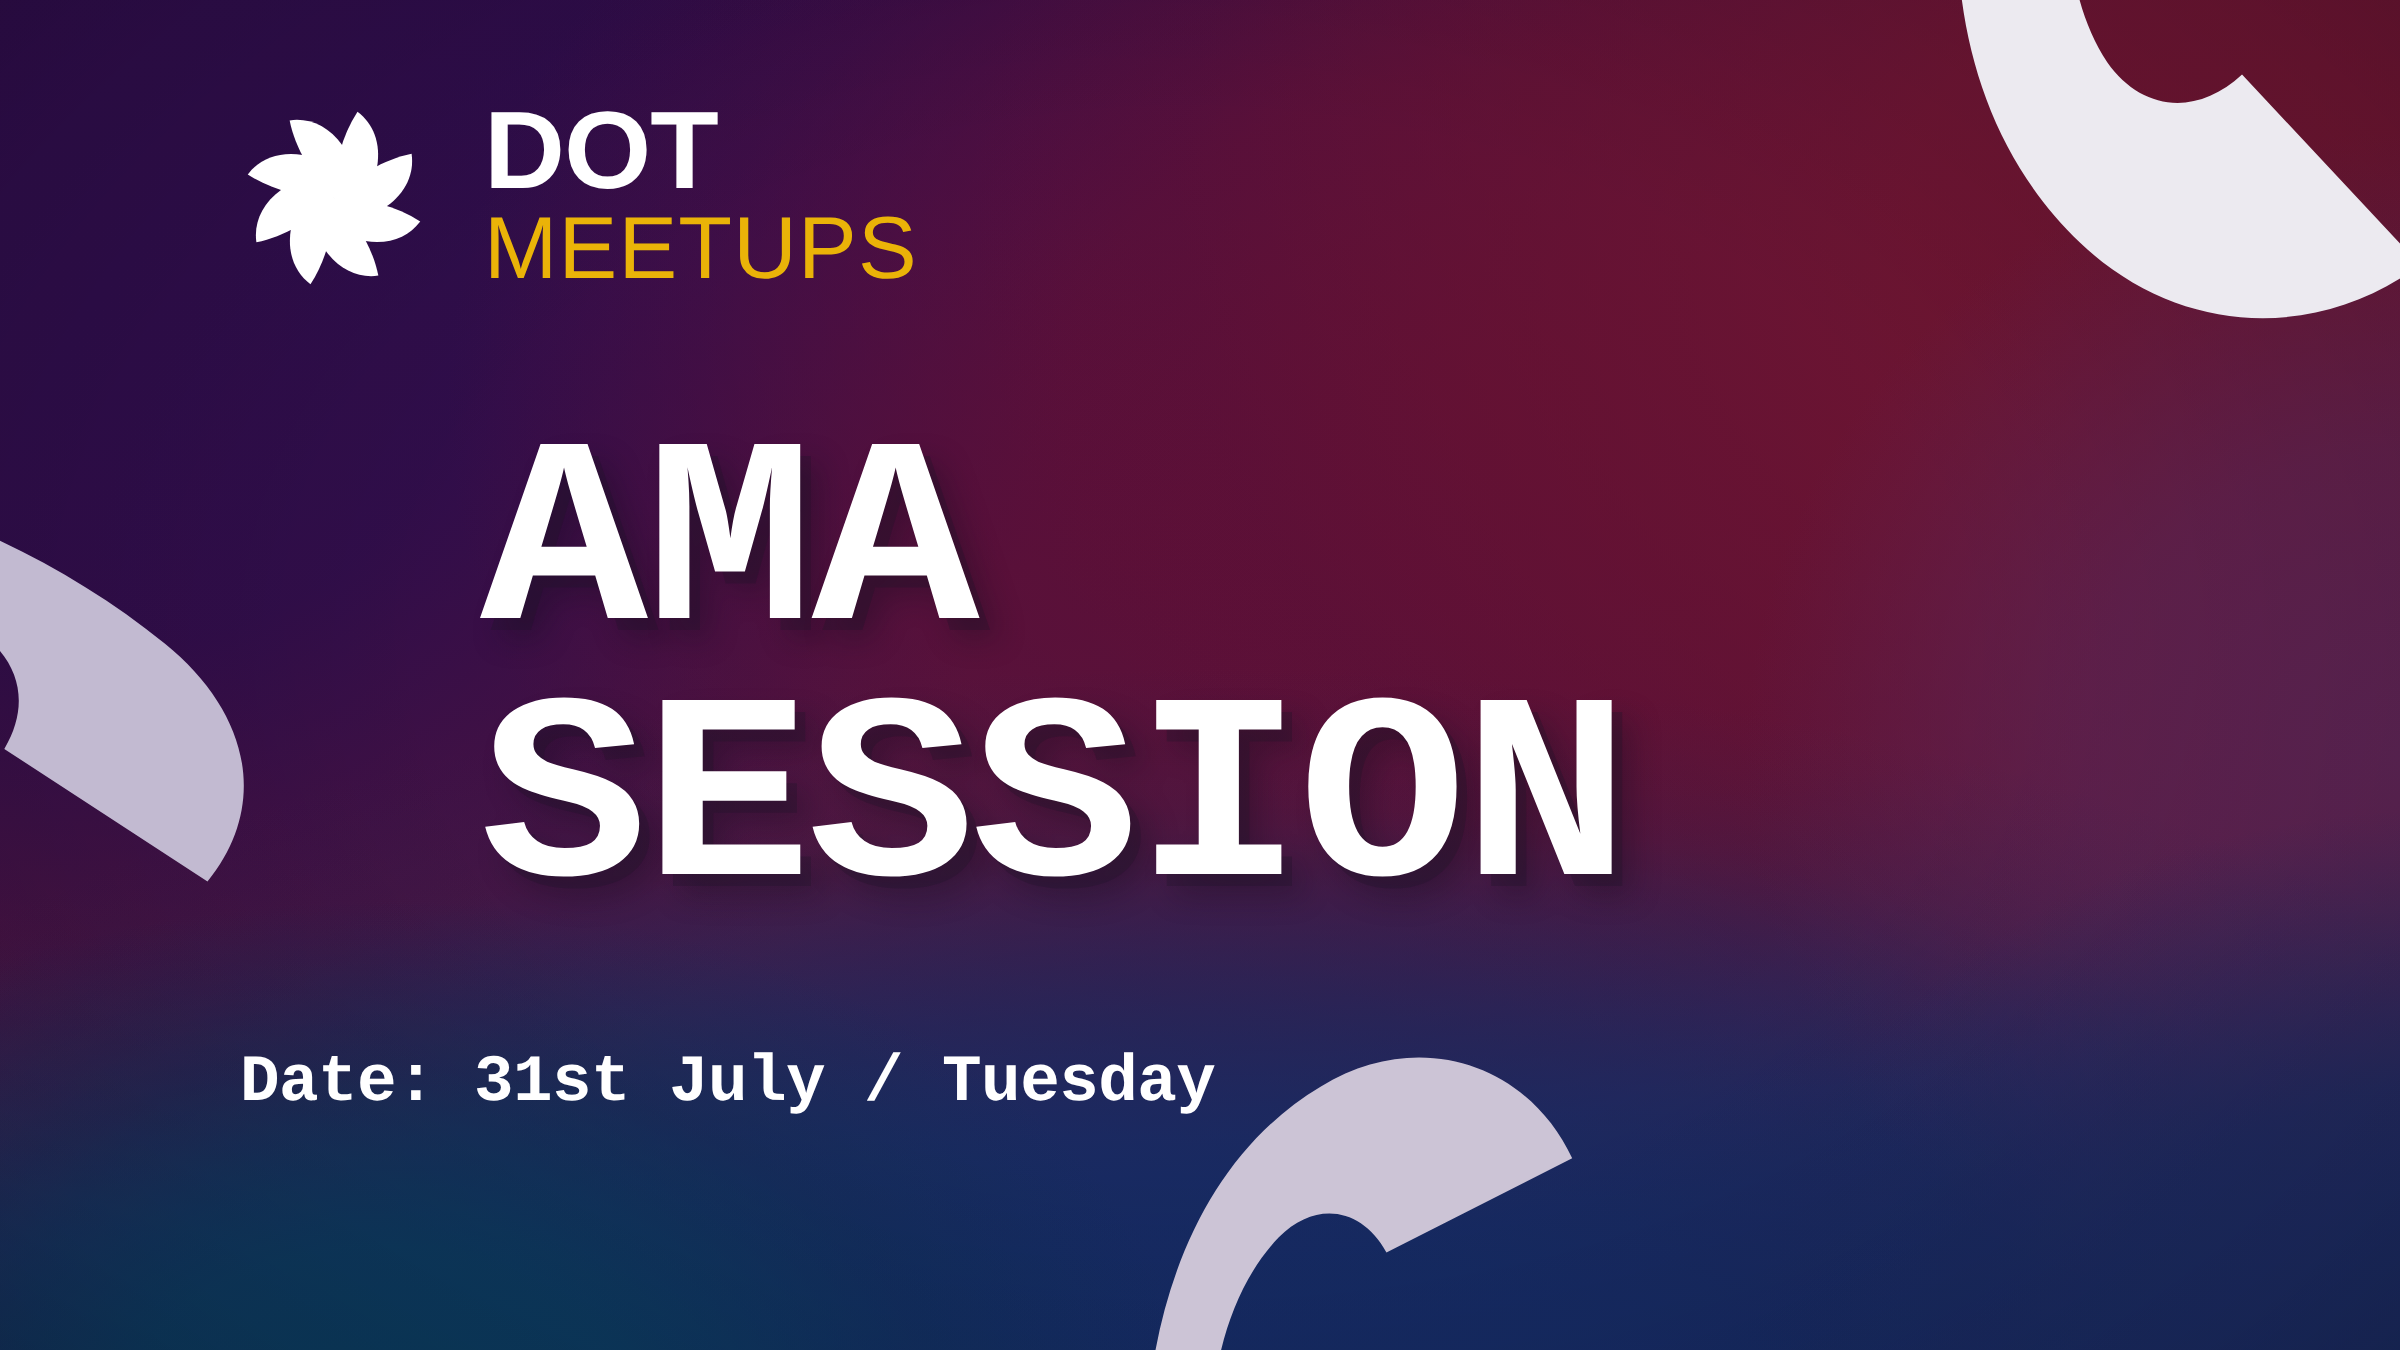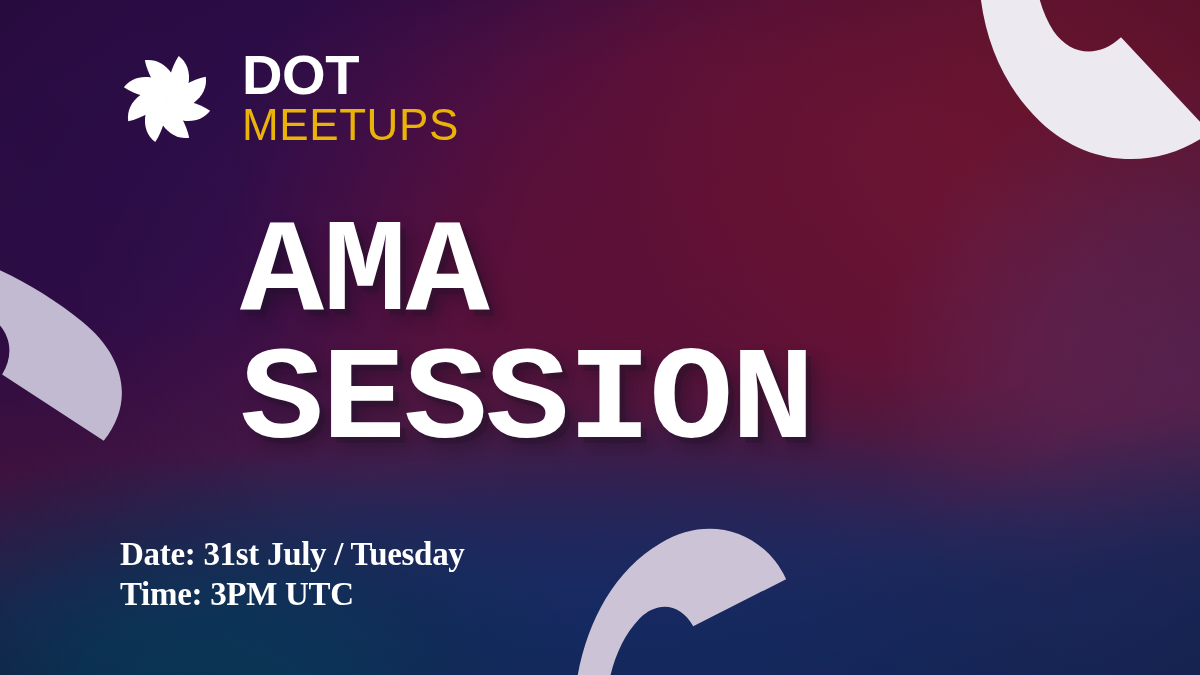"Date: 31st July / Tuesday" #details { font-family: Liberation Serif, serif -> Liberation Mono, monospace; top: 534px -> 522px }
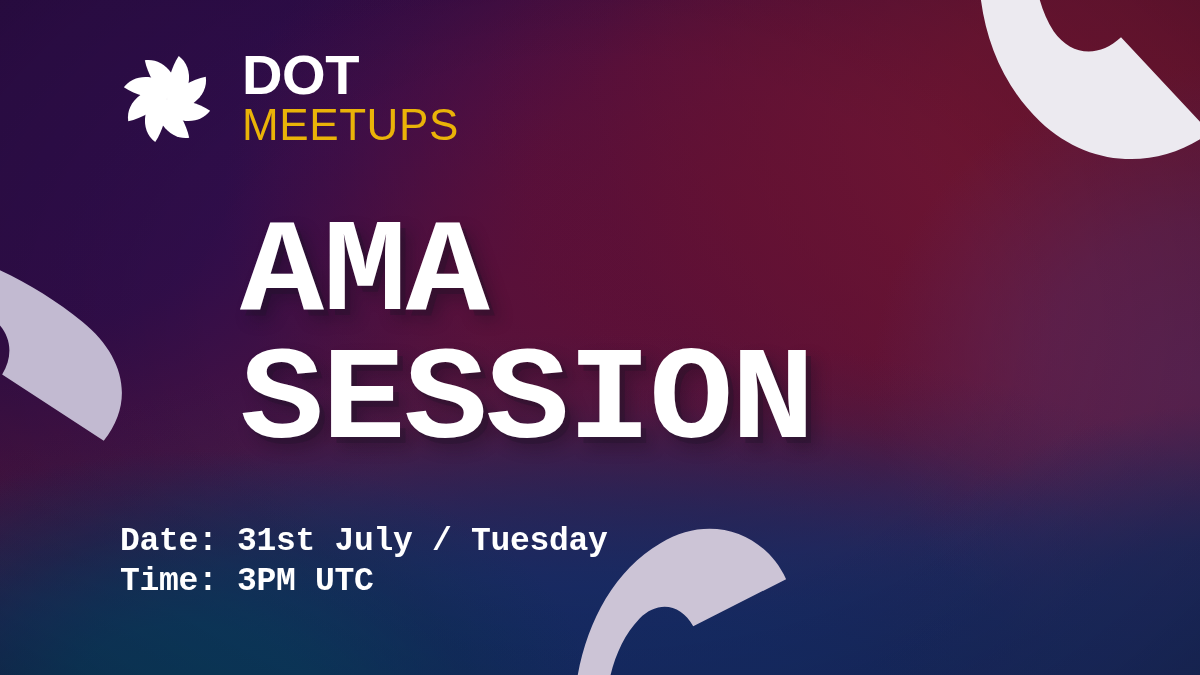"Time: 3PM UTC" span.detail-line { html: <span>Time: 3PM UTC</span> -> none }
